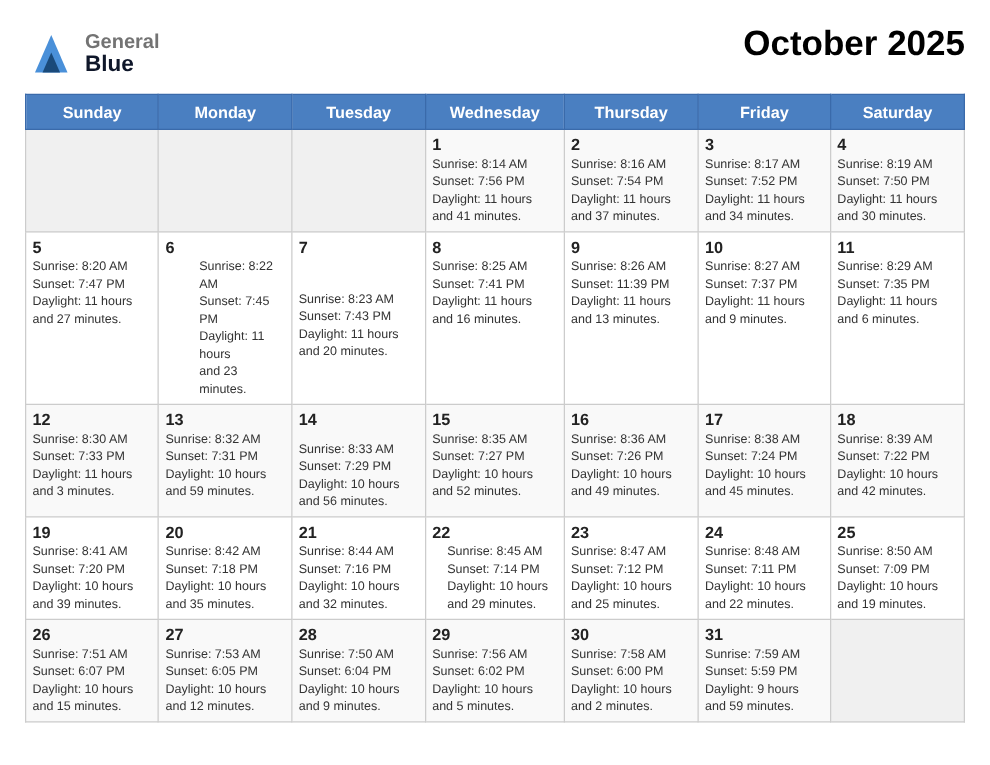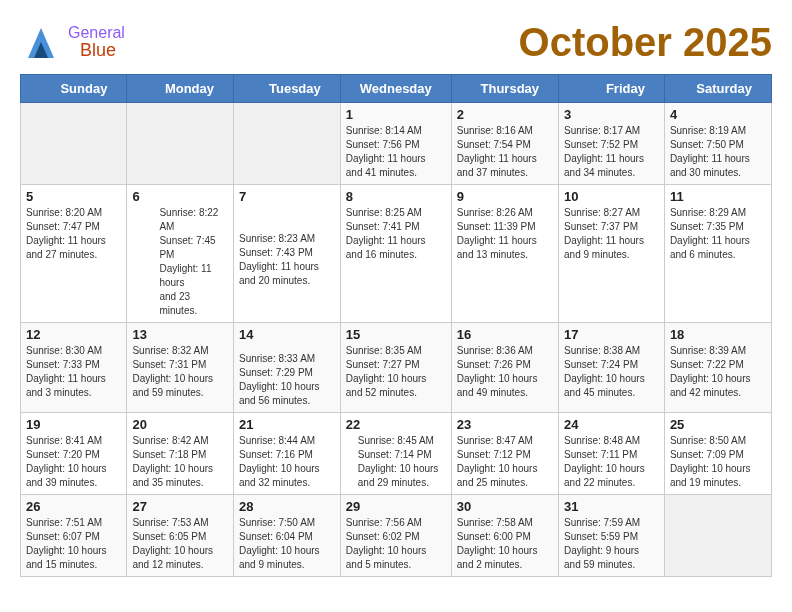"General" .logo-general { color: #8b5cf6 -> #737373; font-weight: normal -> bold }
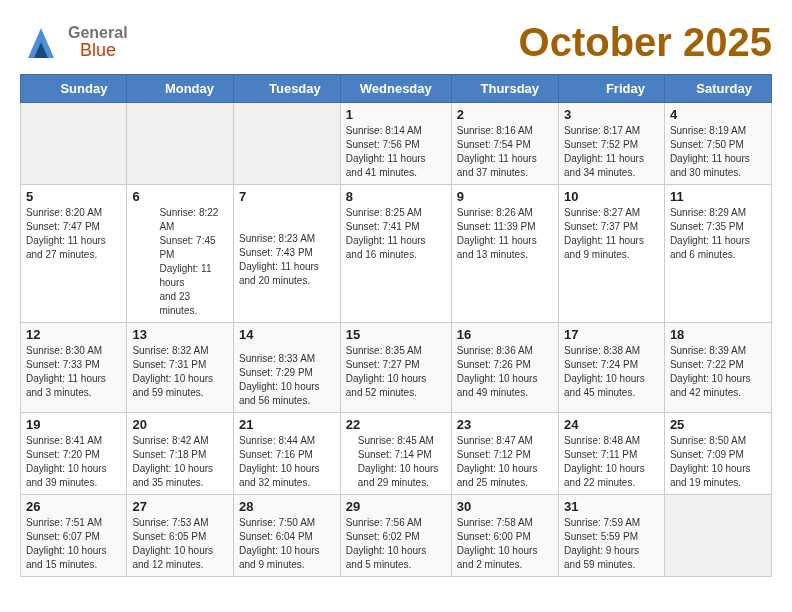"Blue" .logo-blue-text { color: #c2410c -> #0f172a; font-weight: normal -> bold; margin-left: 12px -> none }
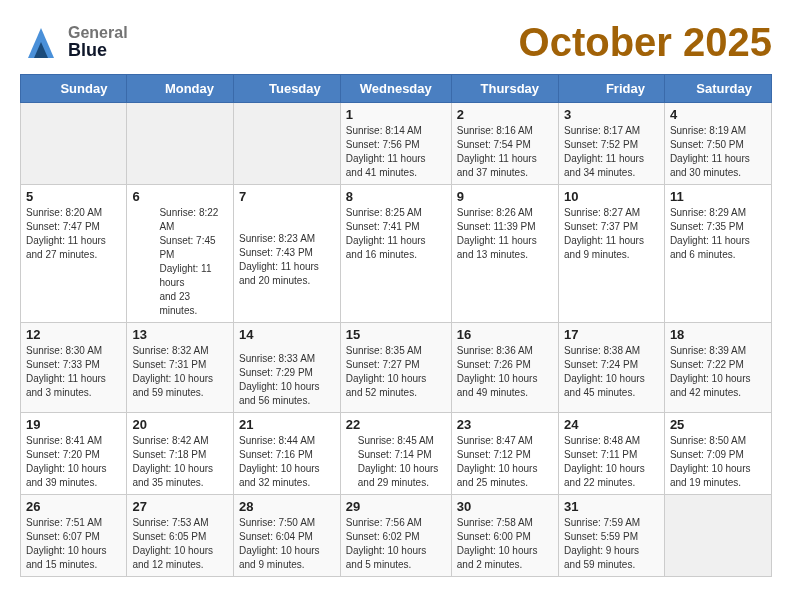"October 2025" .month-title { color: #a16207 -> #000000; font-size: 40px -> 28px }
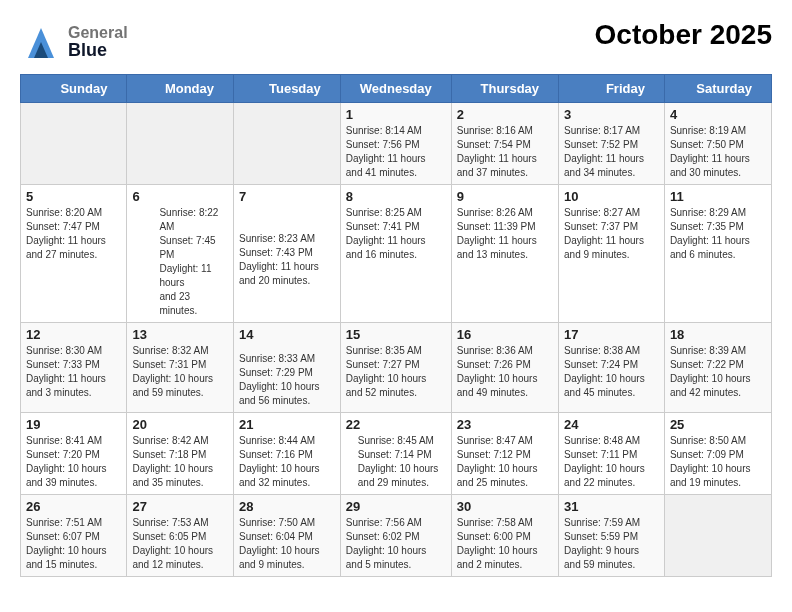"Sunday" .calendar th { text-align: right -> center }
